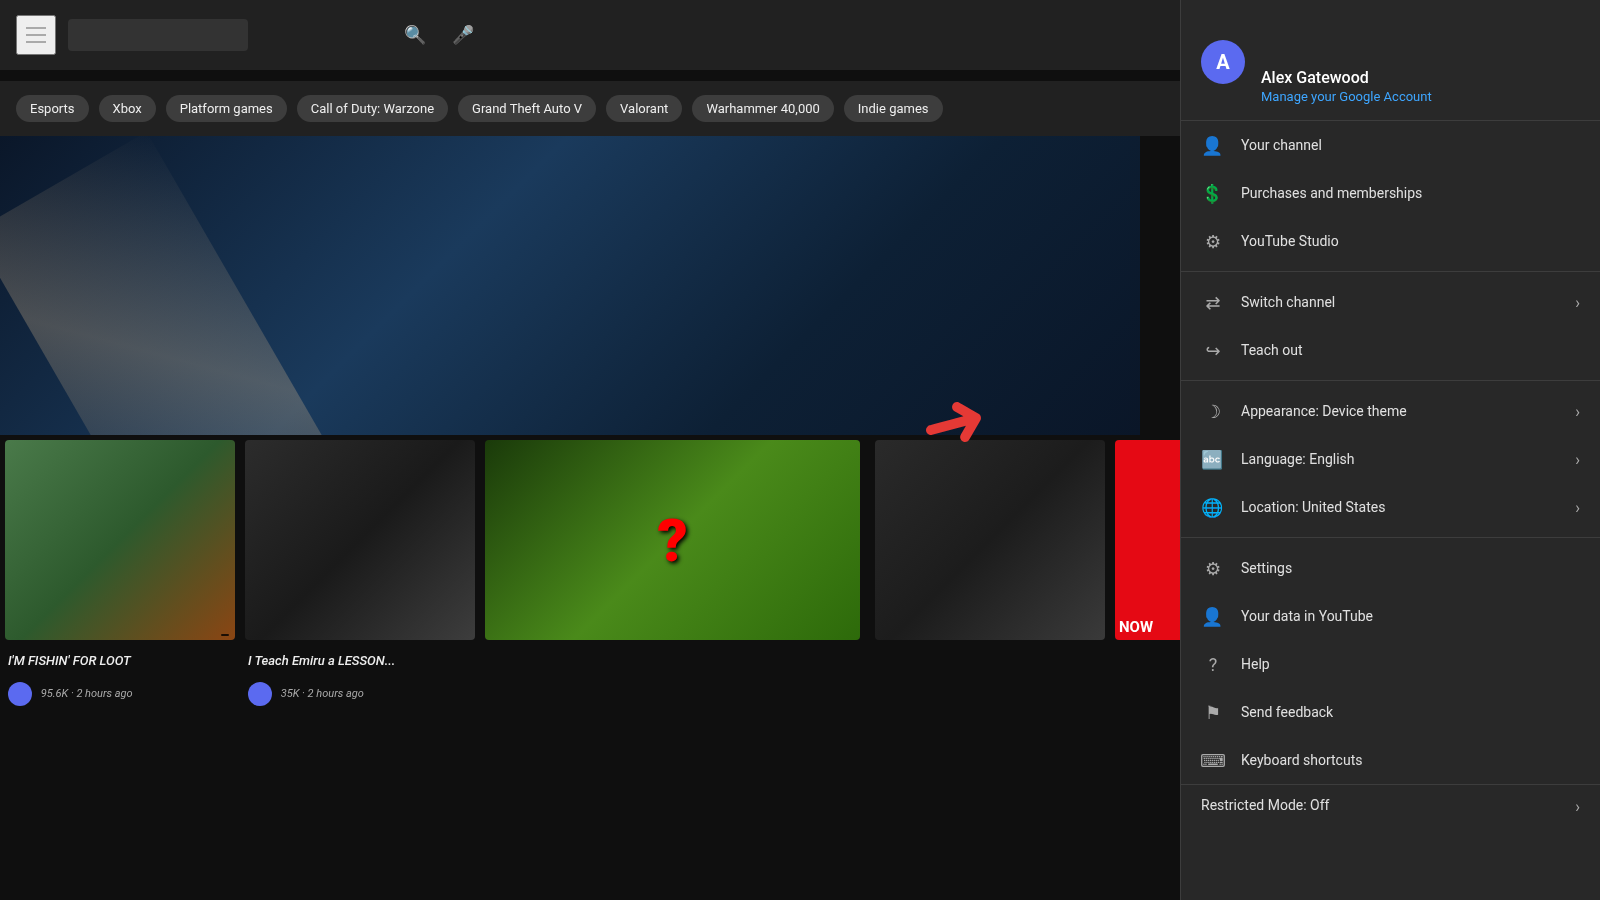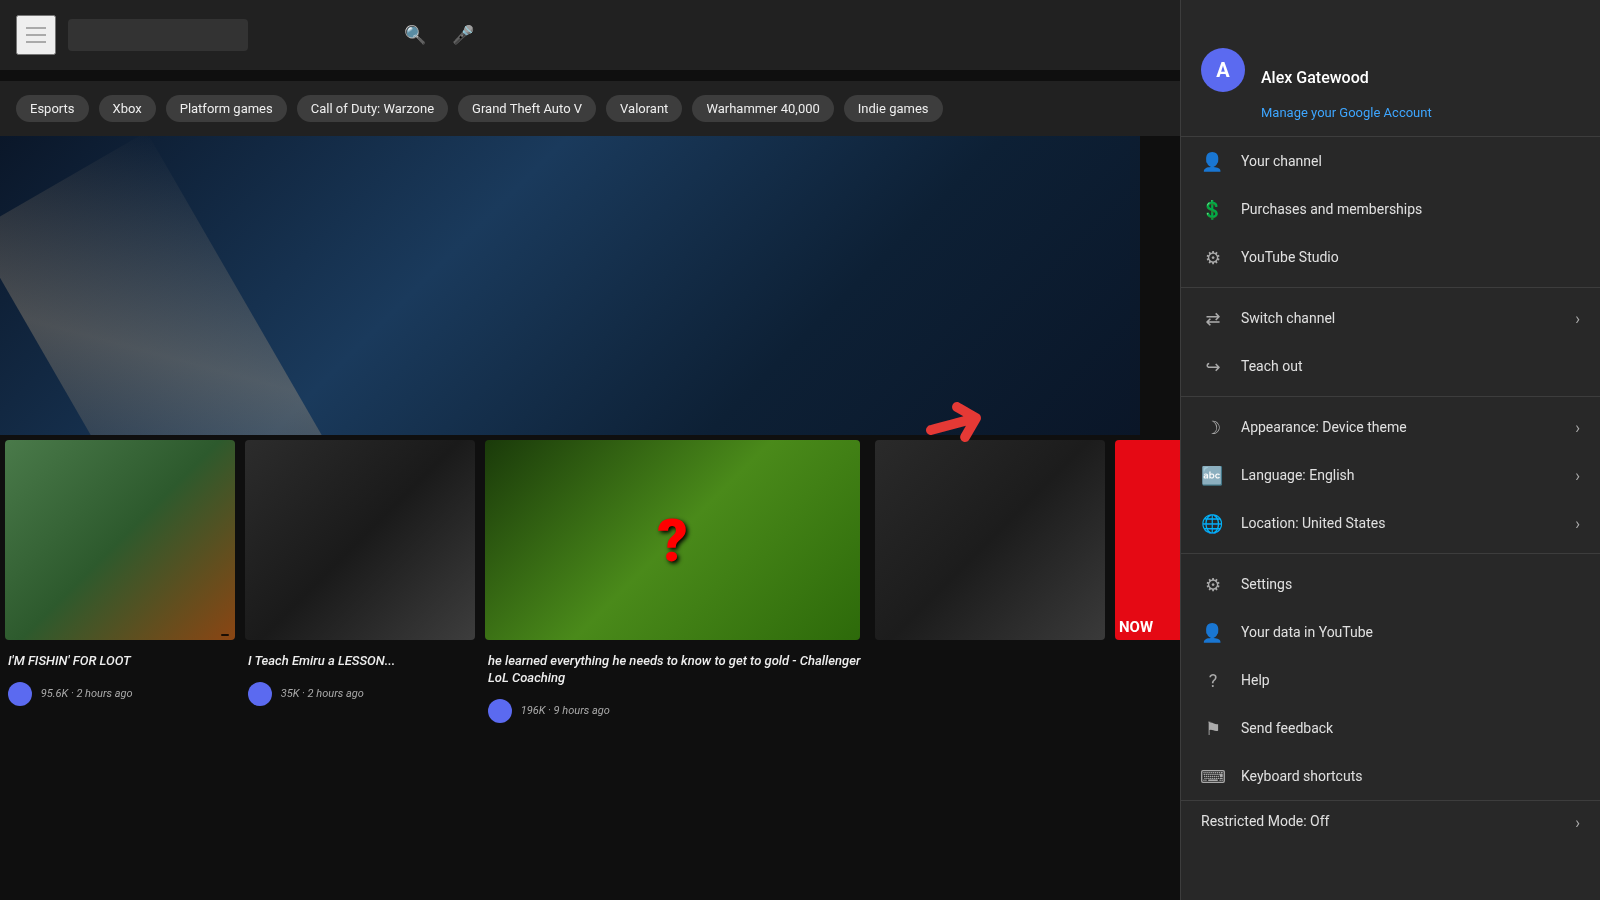"Manage your Google Account" .profile-manage { margin-top: 18px -> 2px }
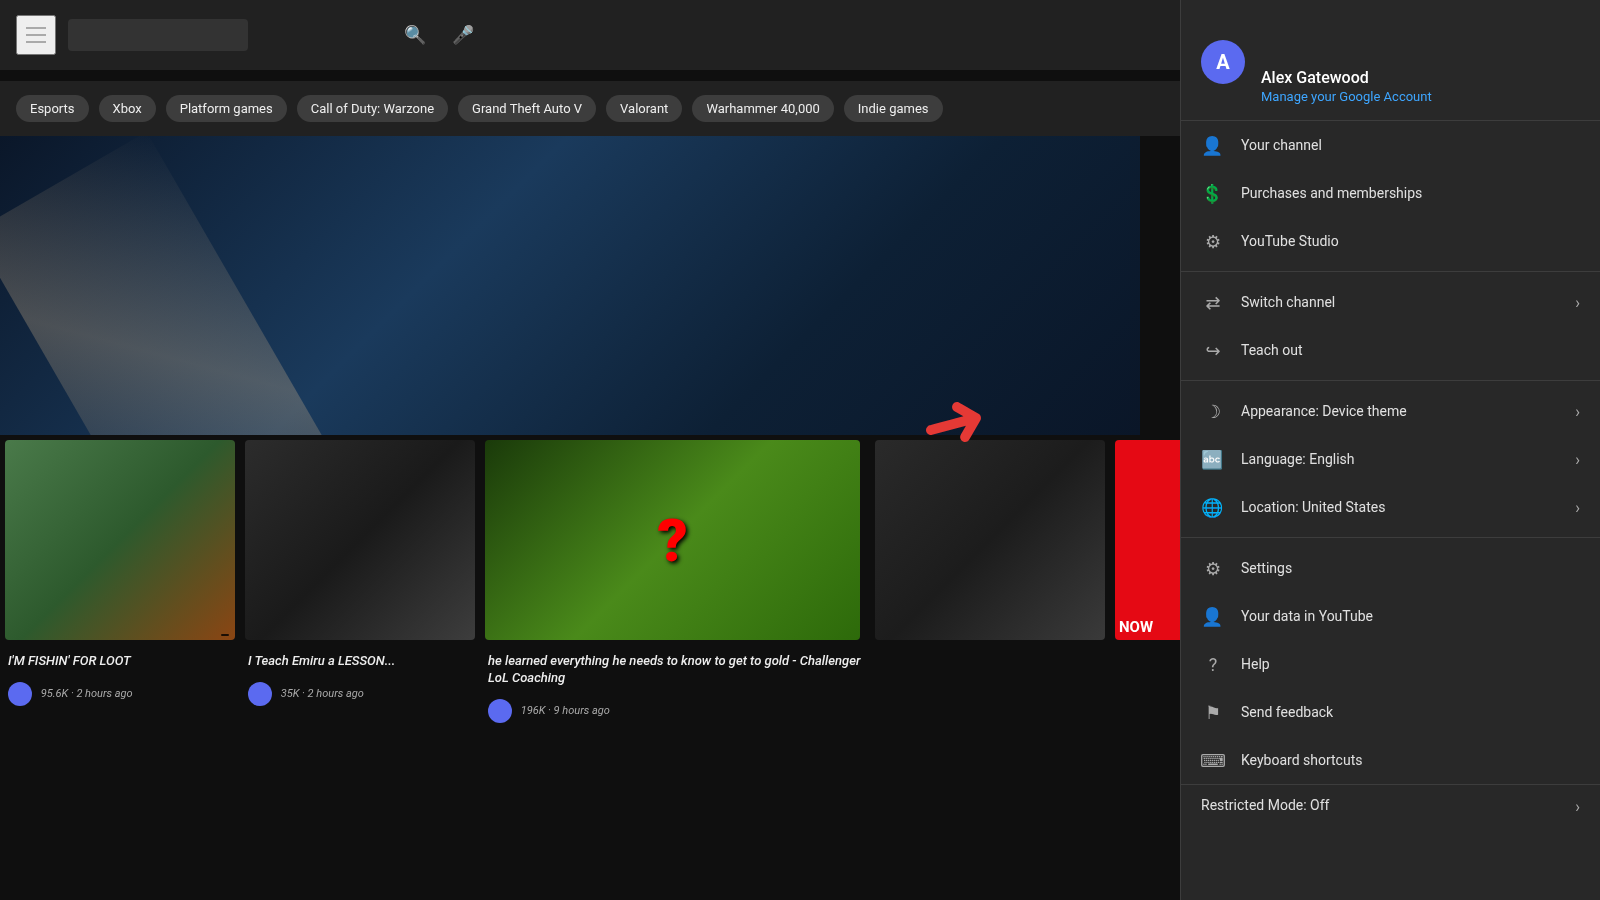"he learned everything he needs" div.video-info { html: <div> <div>he learned everything he needs to know to get to gold - Challenger LoL Coaching</div> <div> <span></span> <span>196K</span> · <span>9 hours ago</span> </div> </div> -> none }
